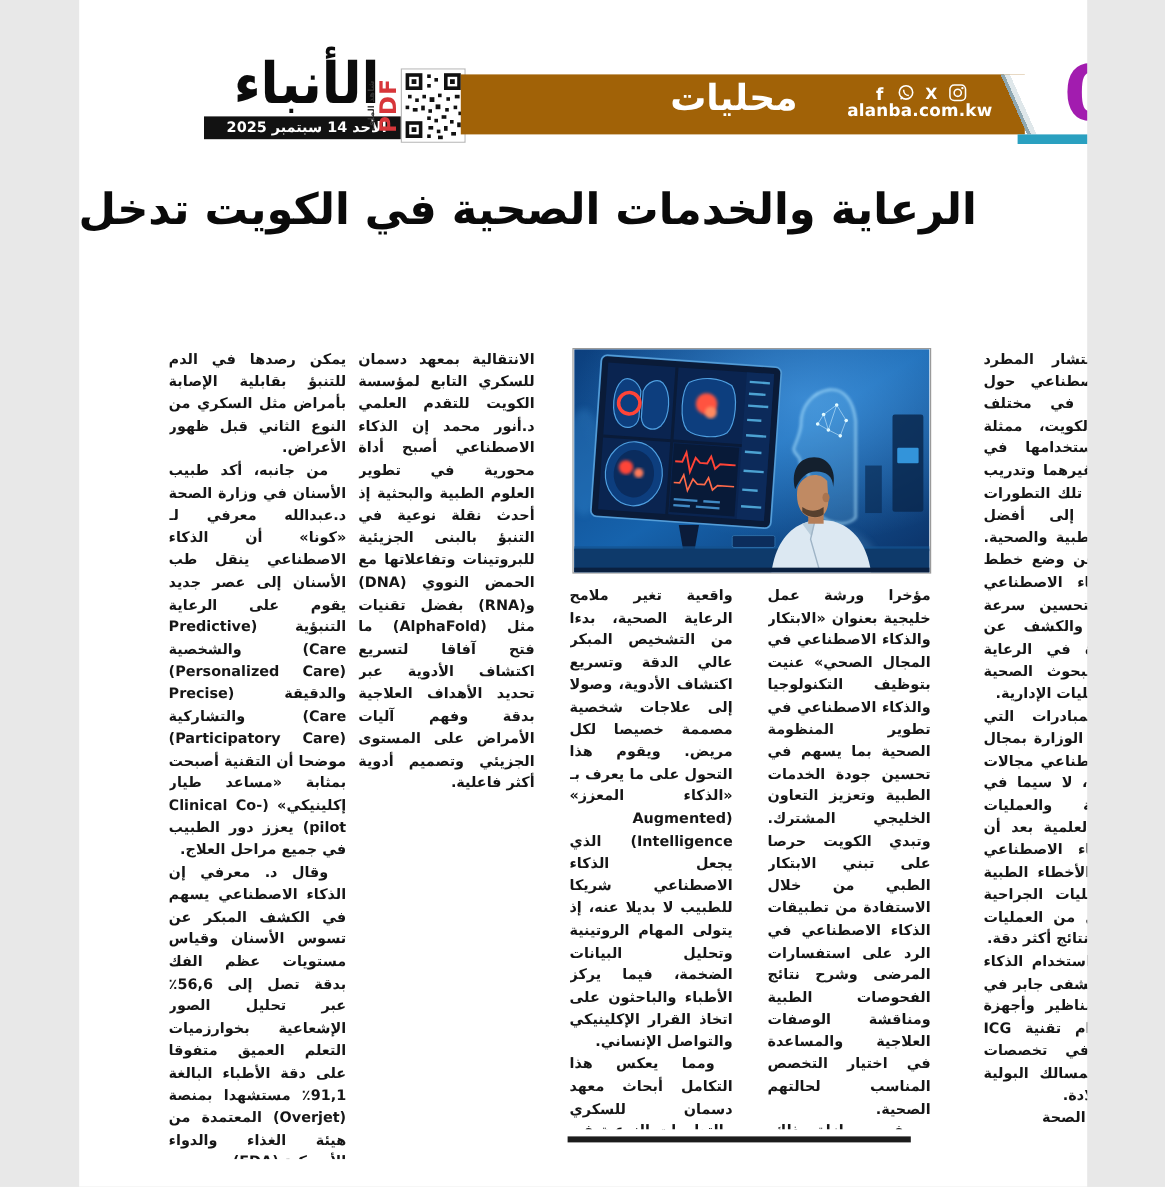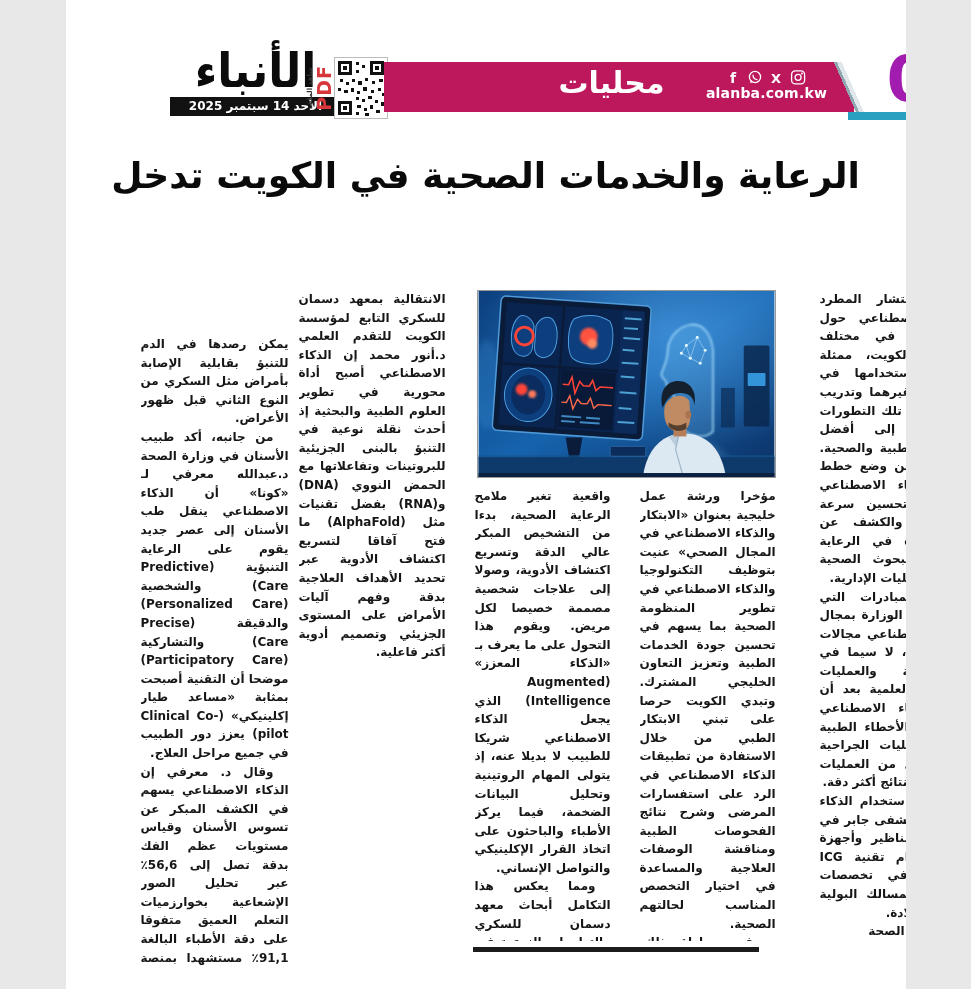"محليات" .banner { background: #be185d -> #a16207 }
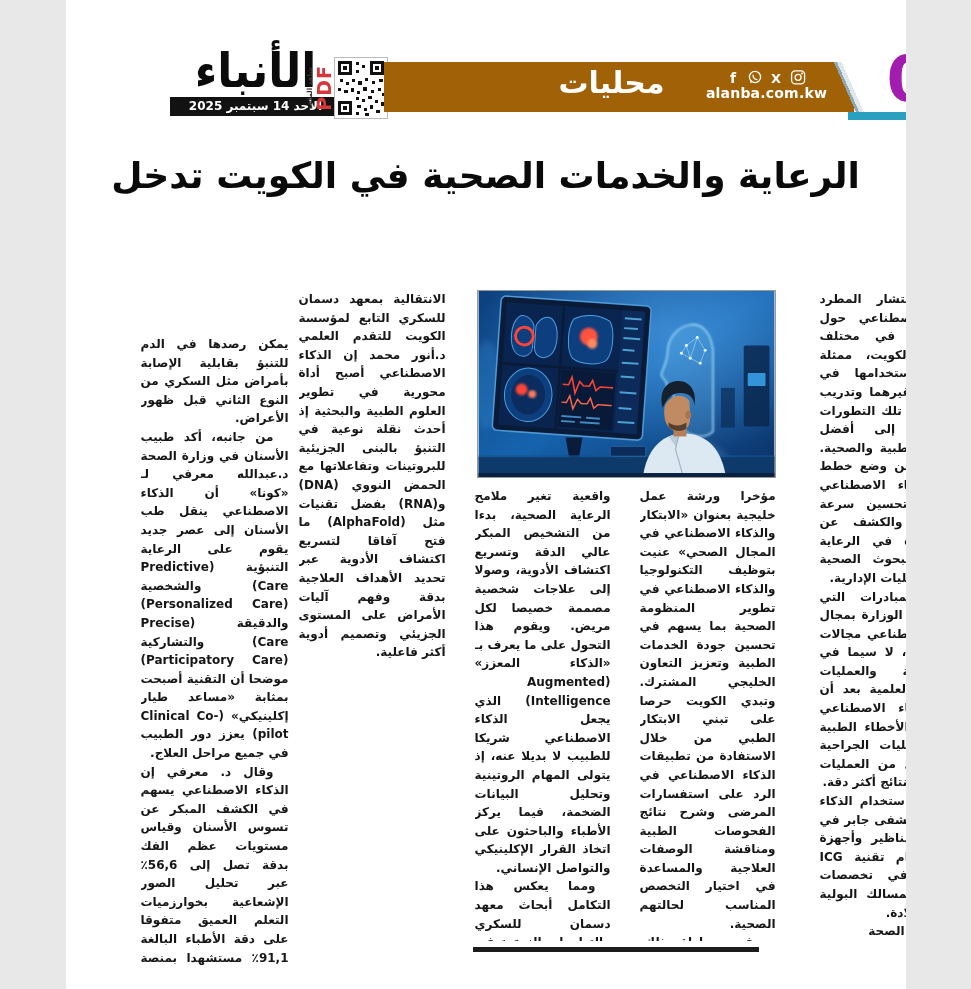"الرعاية والخدمات الصحية في الكويت" .headline { text-align: center -> left }
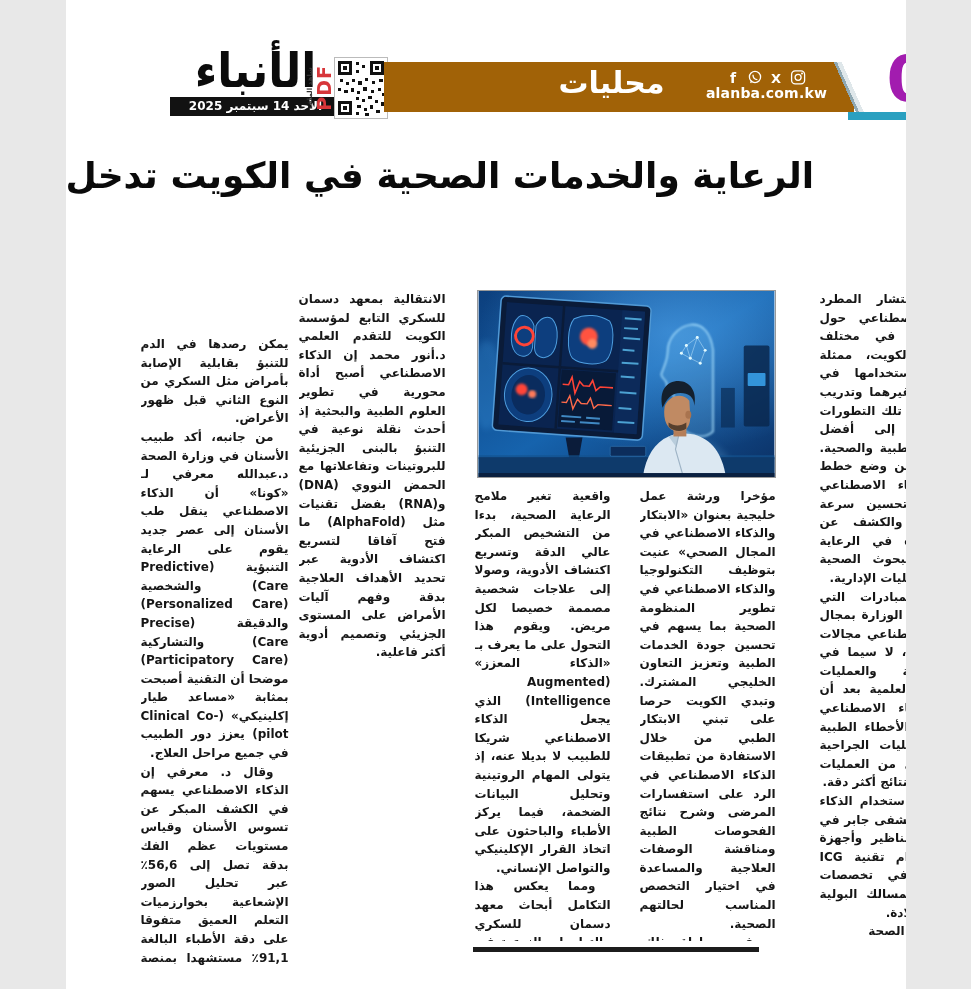"يمكن رصدها في الدم للتنبؤ" .col5 { margin-top: 45px -> none }
